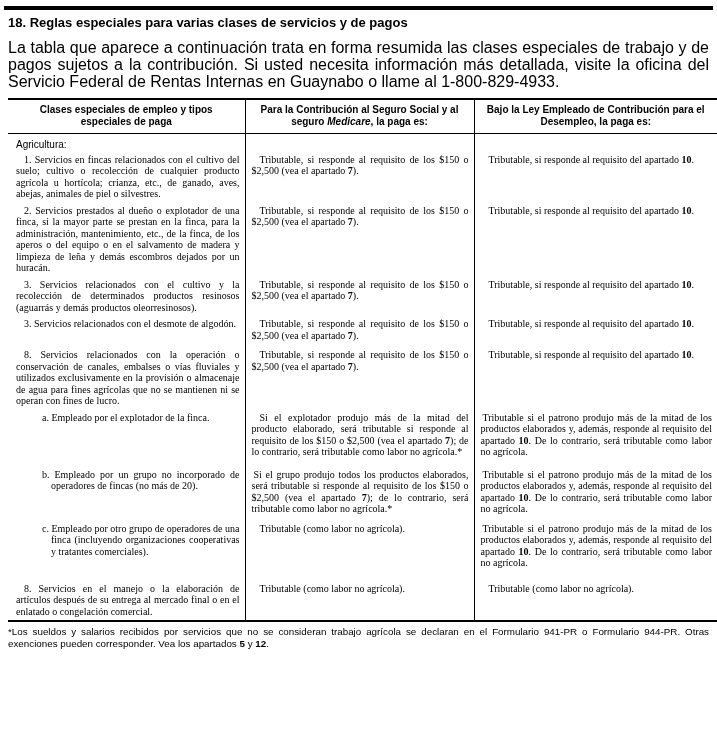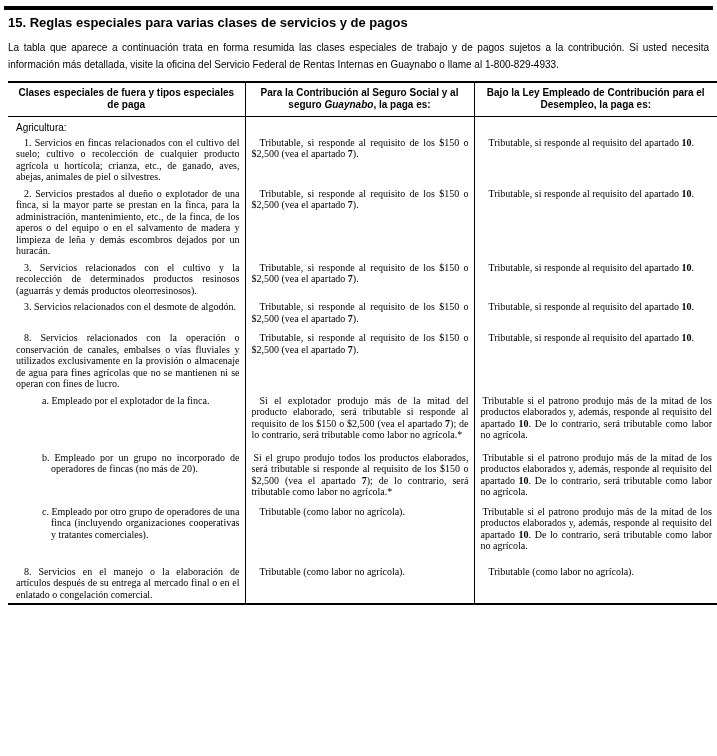"15. Reglas especiales para varias" div.section-title { text: 15 -> 18 }
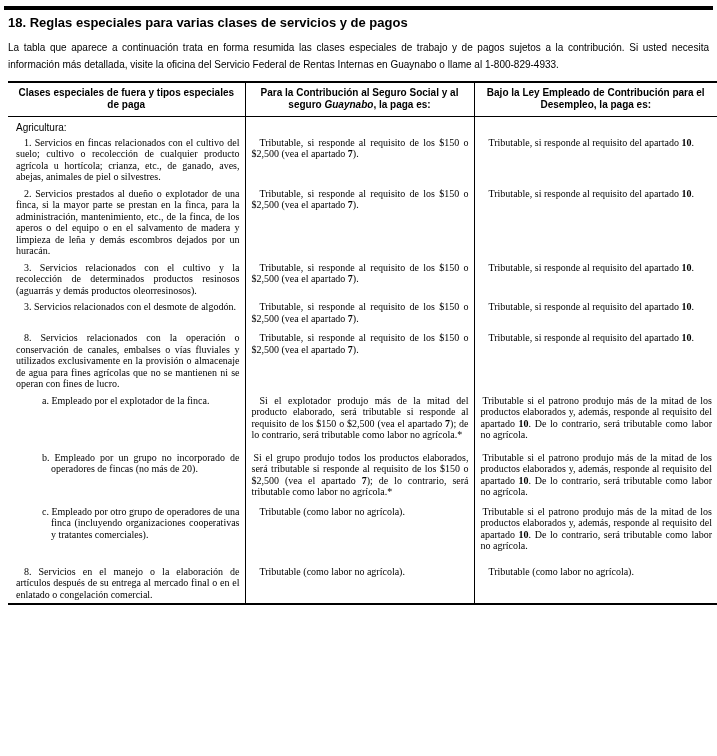"La tabla que aparece a" .intro { font-size: 10px -> 16px }
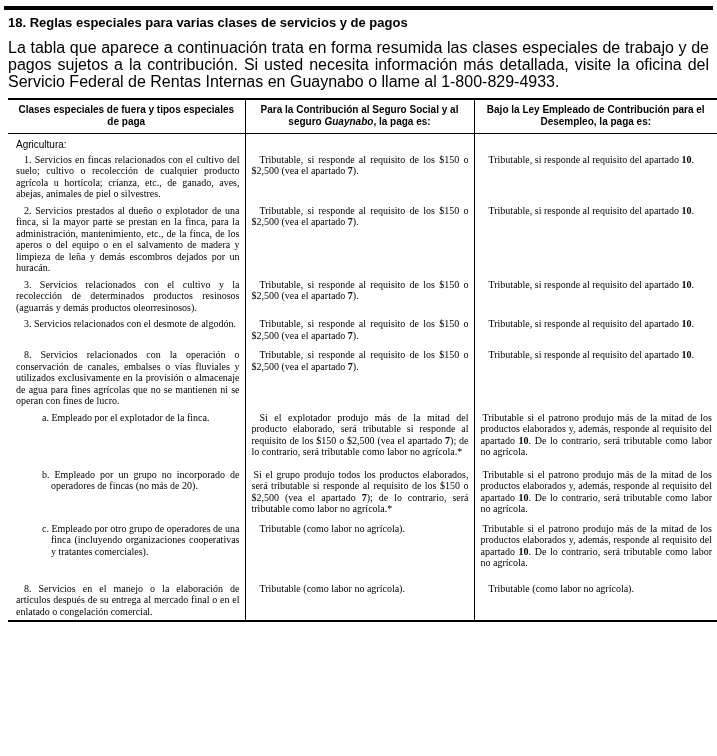"Clases especiales de fuera y" th { text: fuera -> empleo }
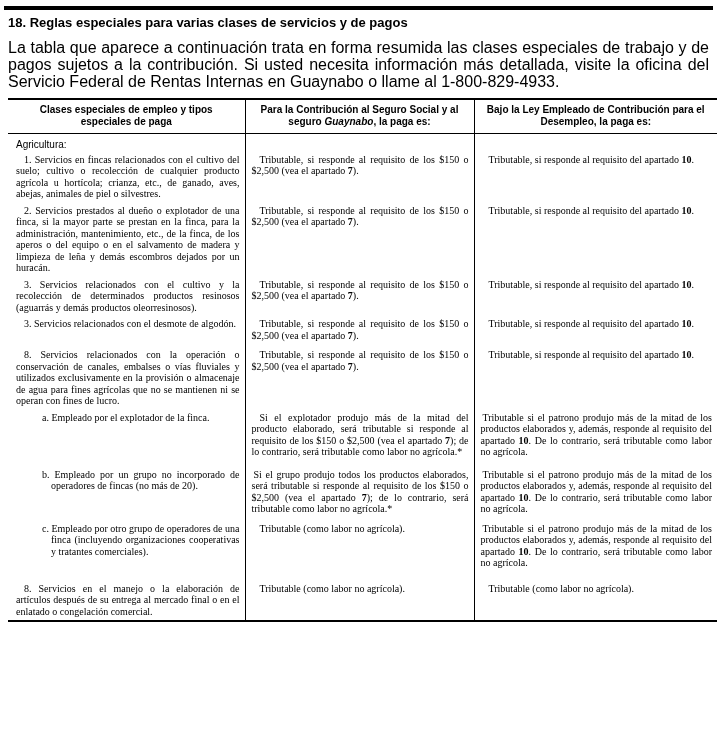"Guaynabo" i { text: Guaynabo -> Medicare }
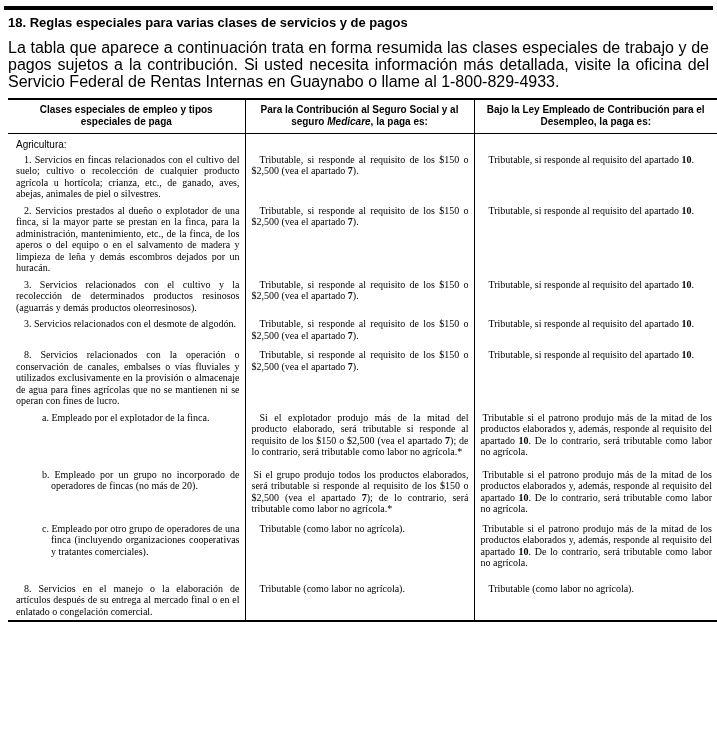"*Los sueldos y salarios recibidos" div.footnote { html: none -> <div>*Los sueldos y salarios recibidos por servicios que no se consideran trabajo agrícola se declaran en el Formulario 941-PR o Formulario 944-PR. Otras exenciones pueden corresponder. Vea los apartados <b>5</b> y <b>12</b>.</div> }
